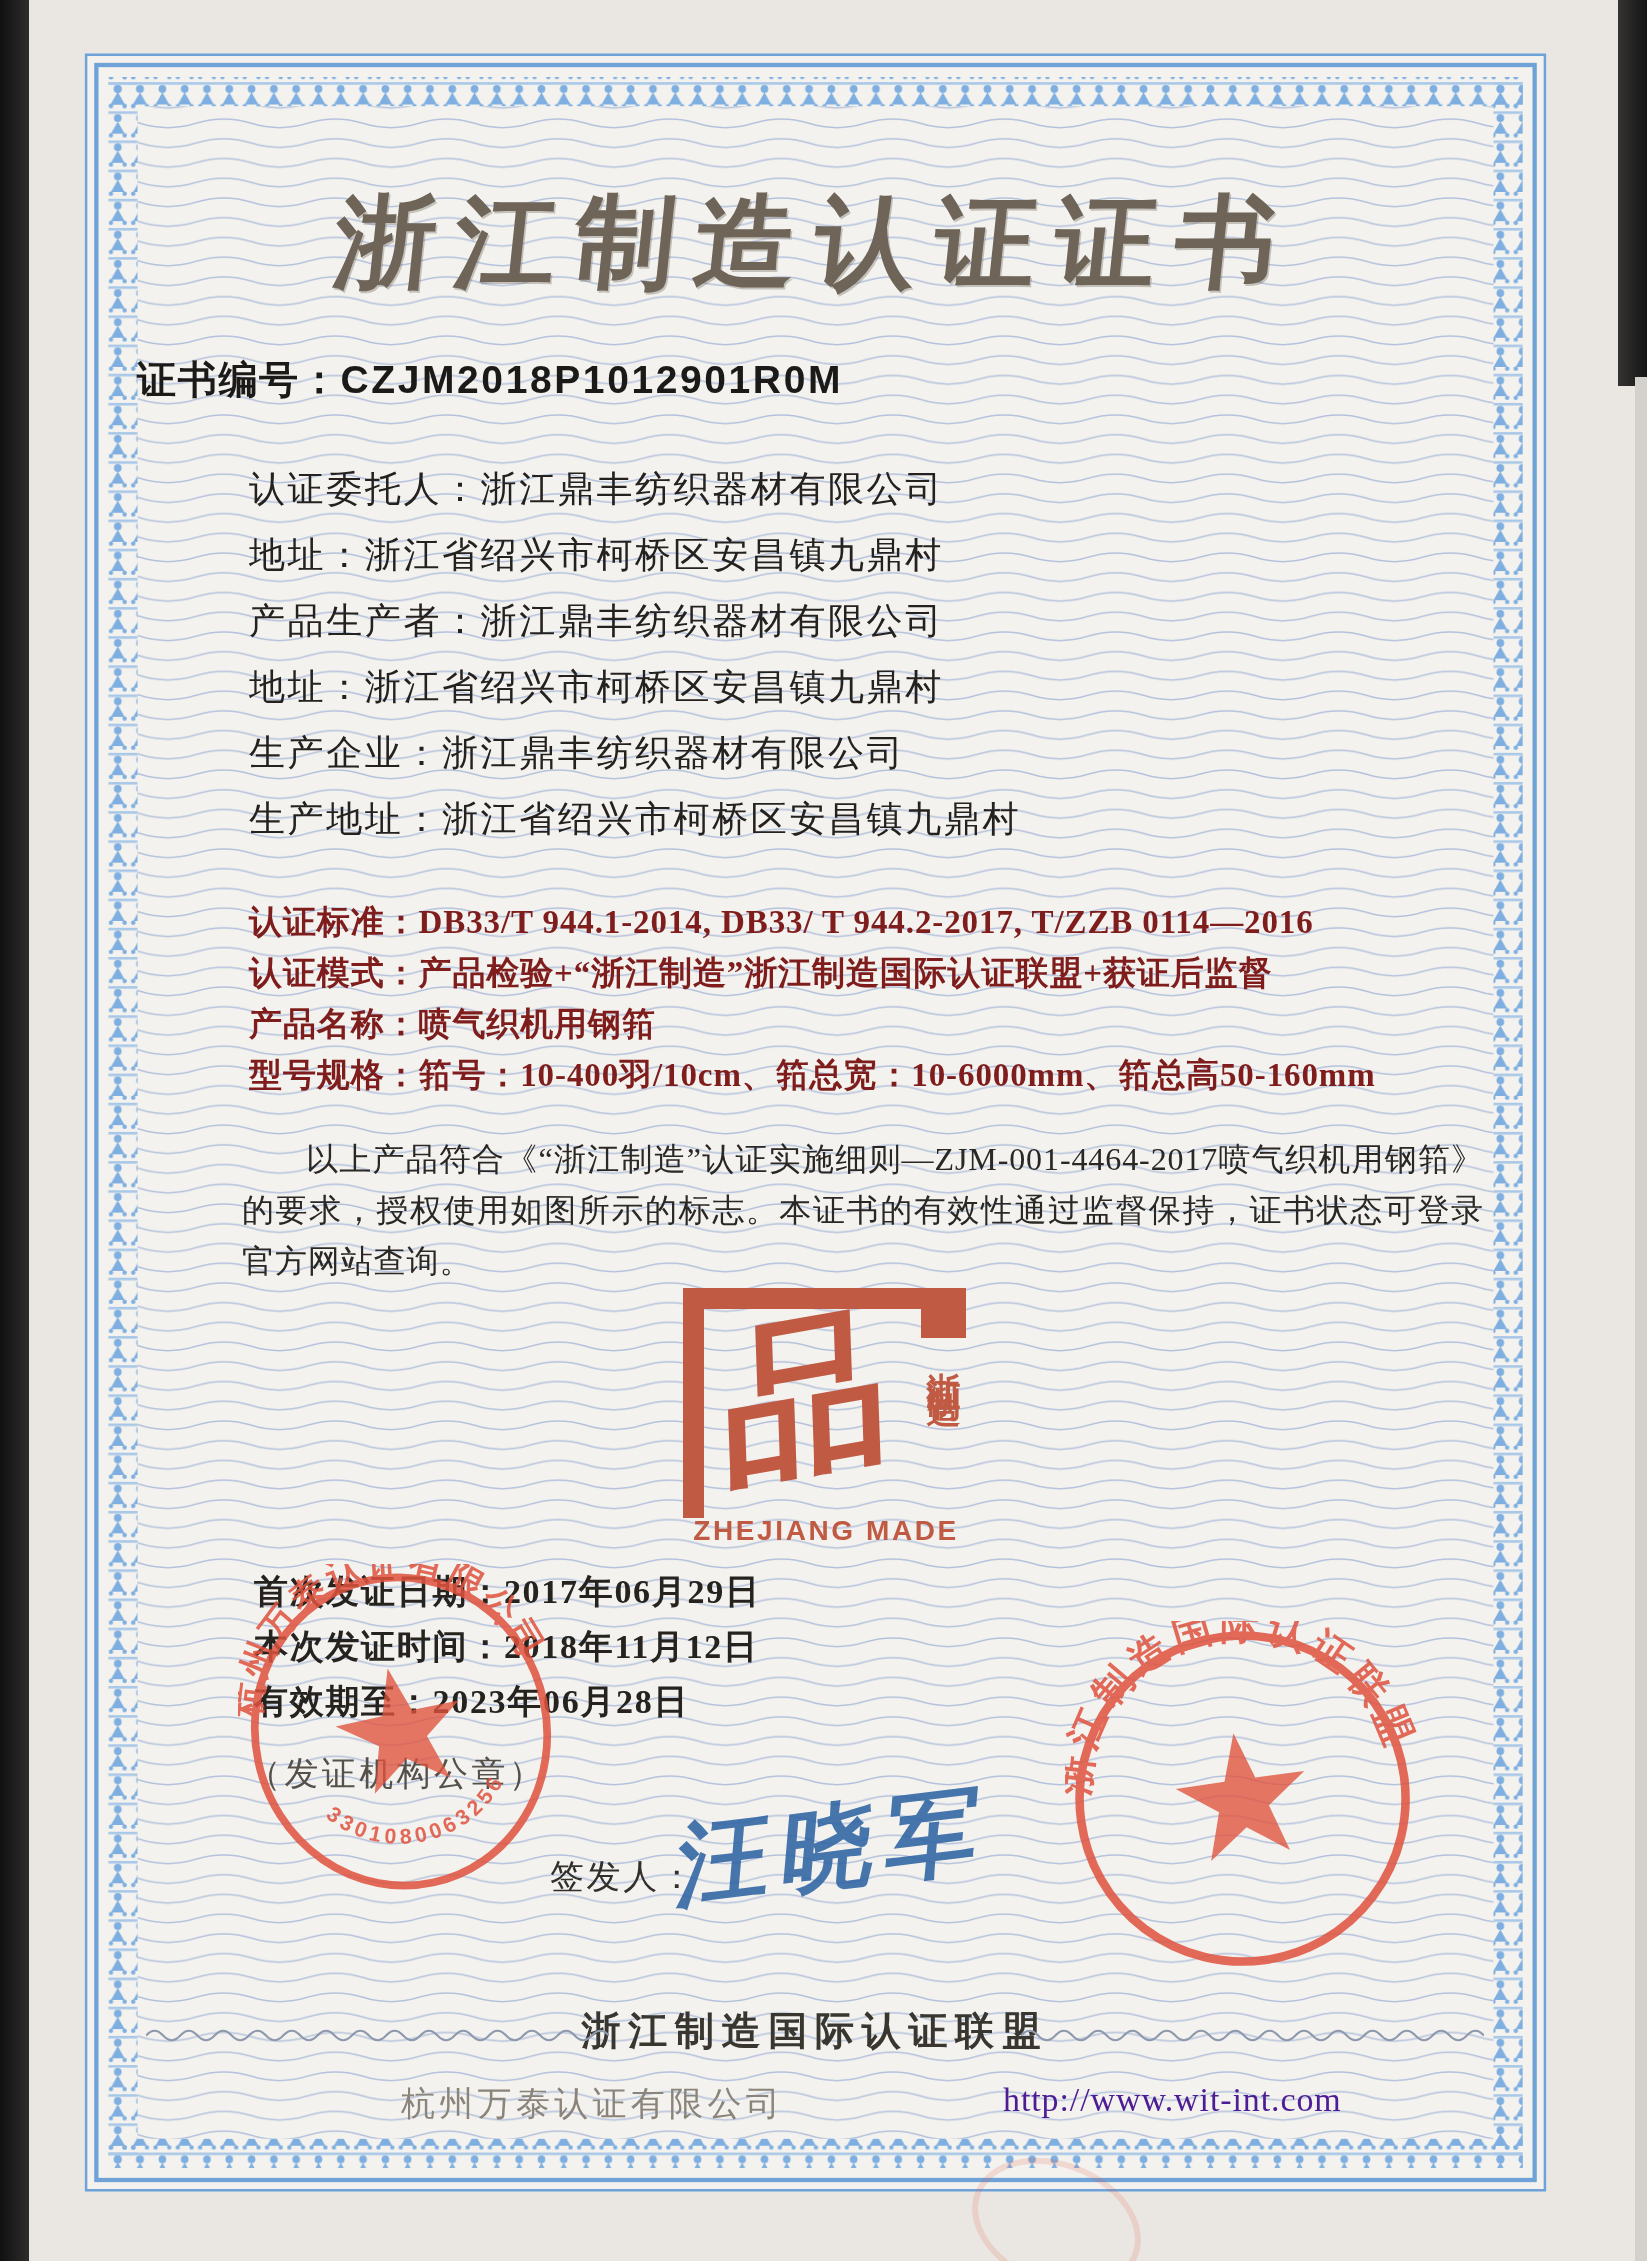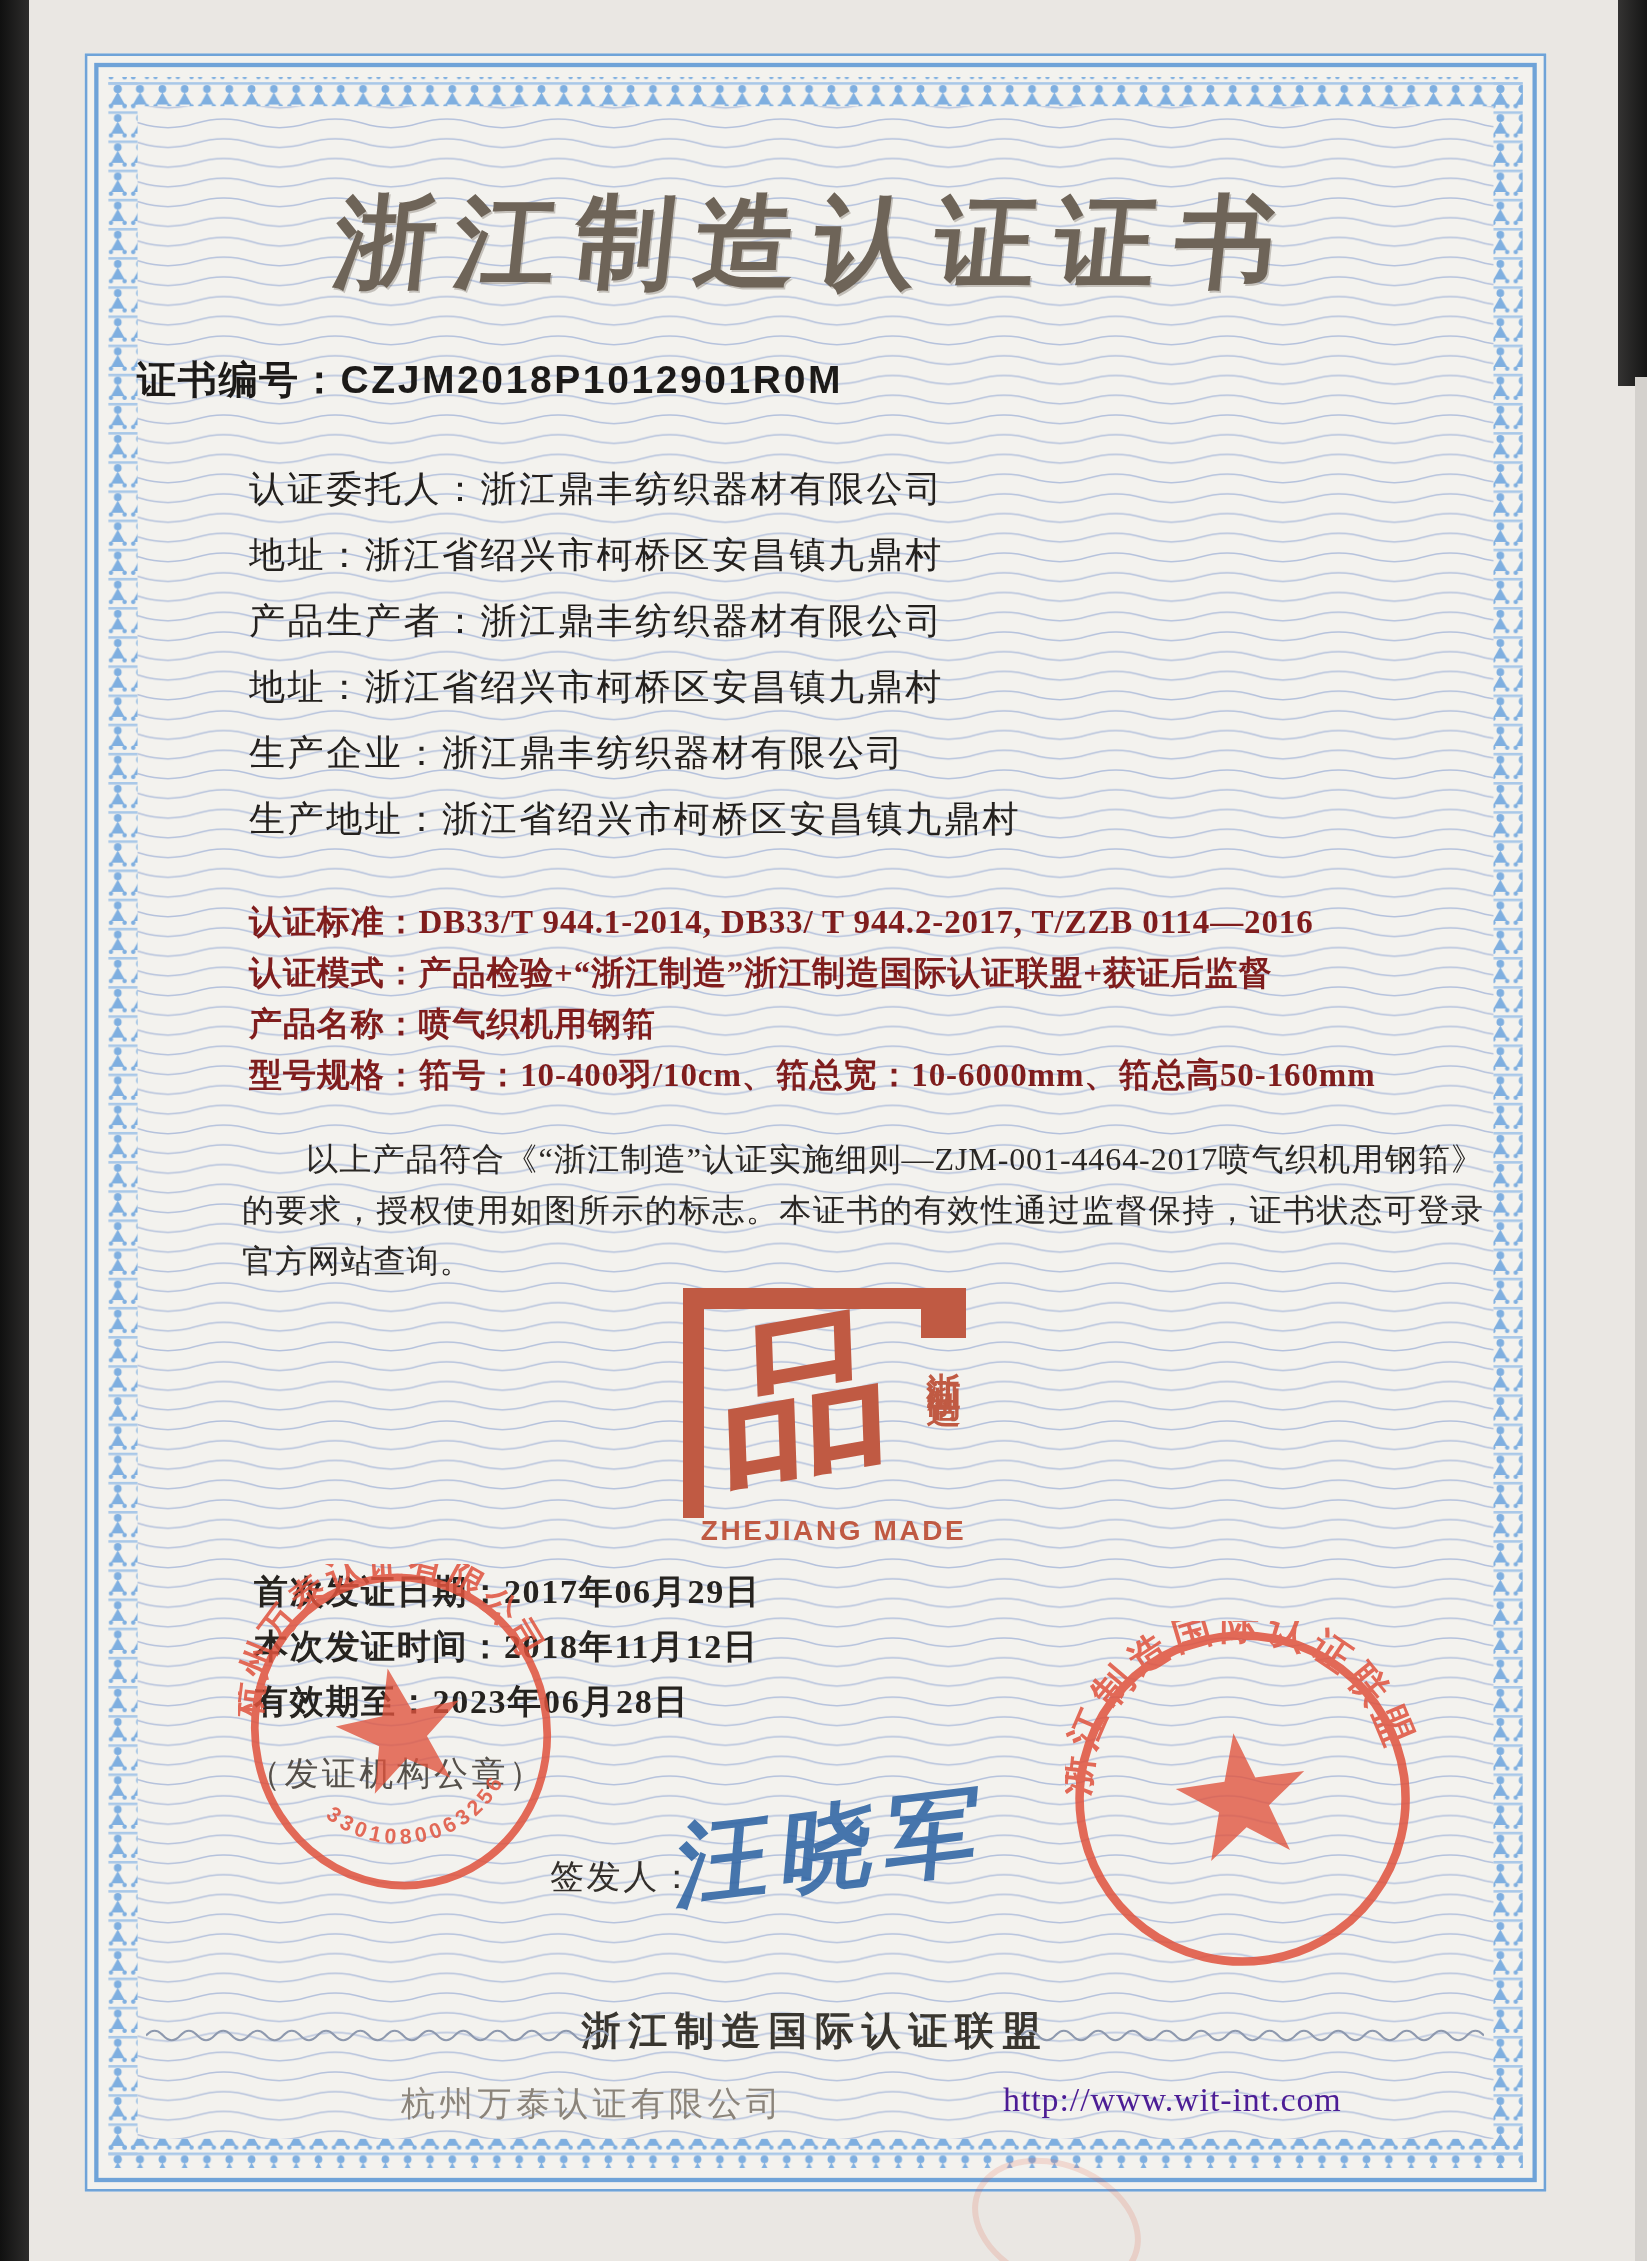"ZHEJIANG MADE" .logo .caption { text-align: right -> left }
